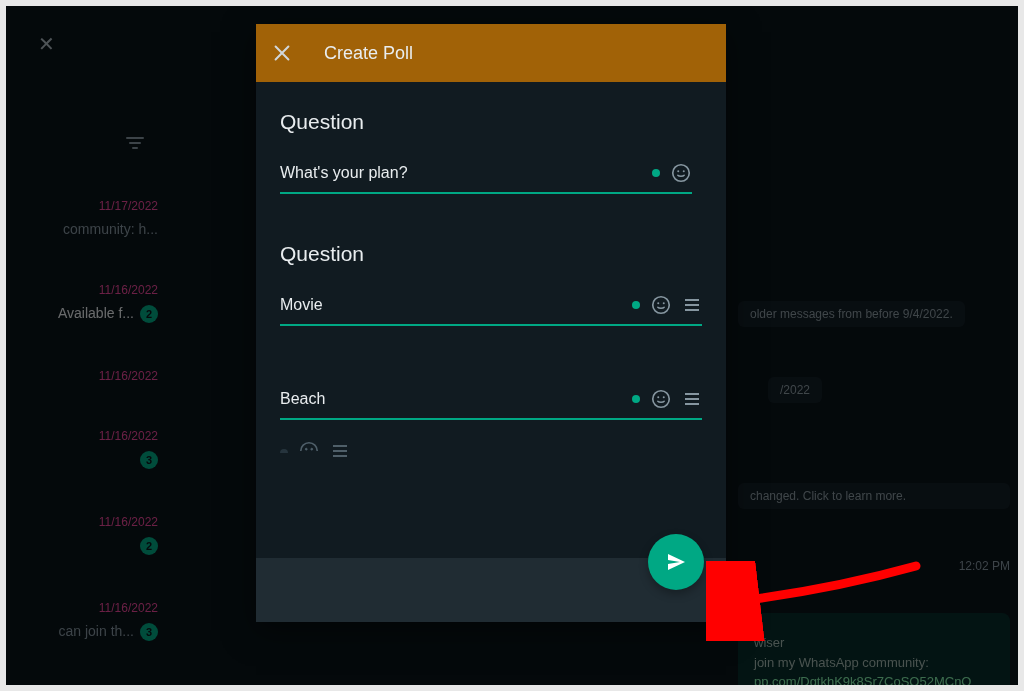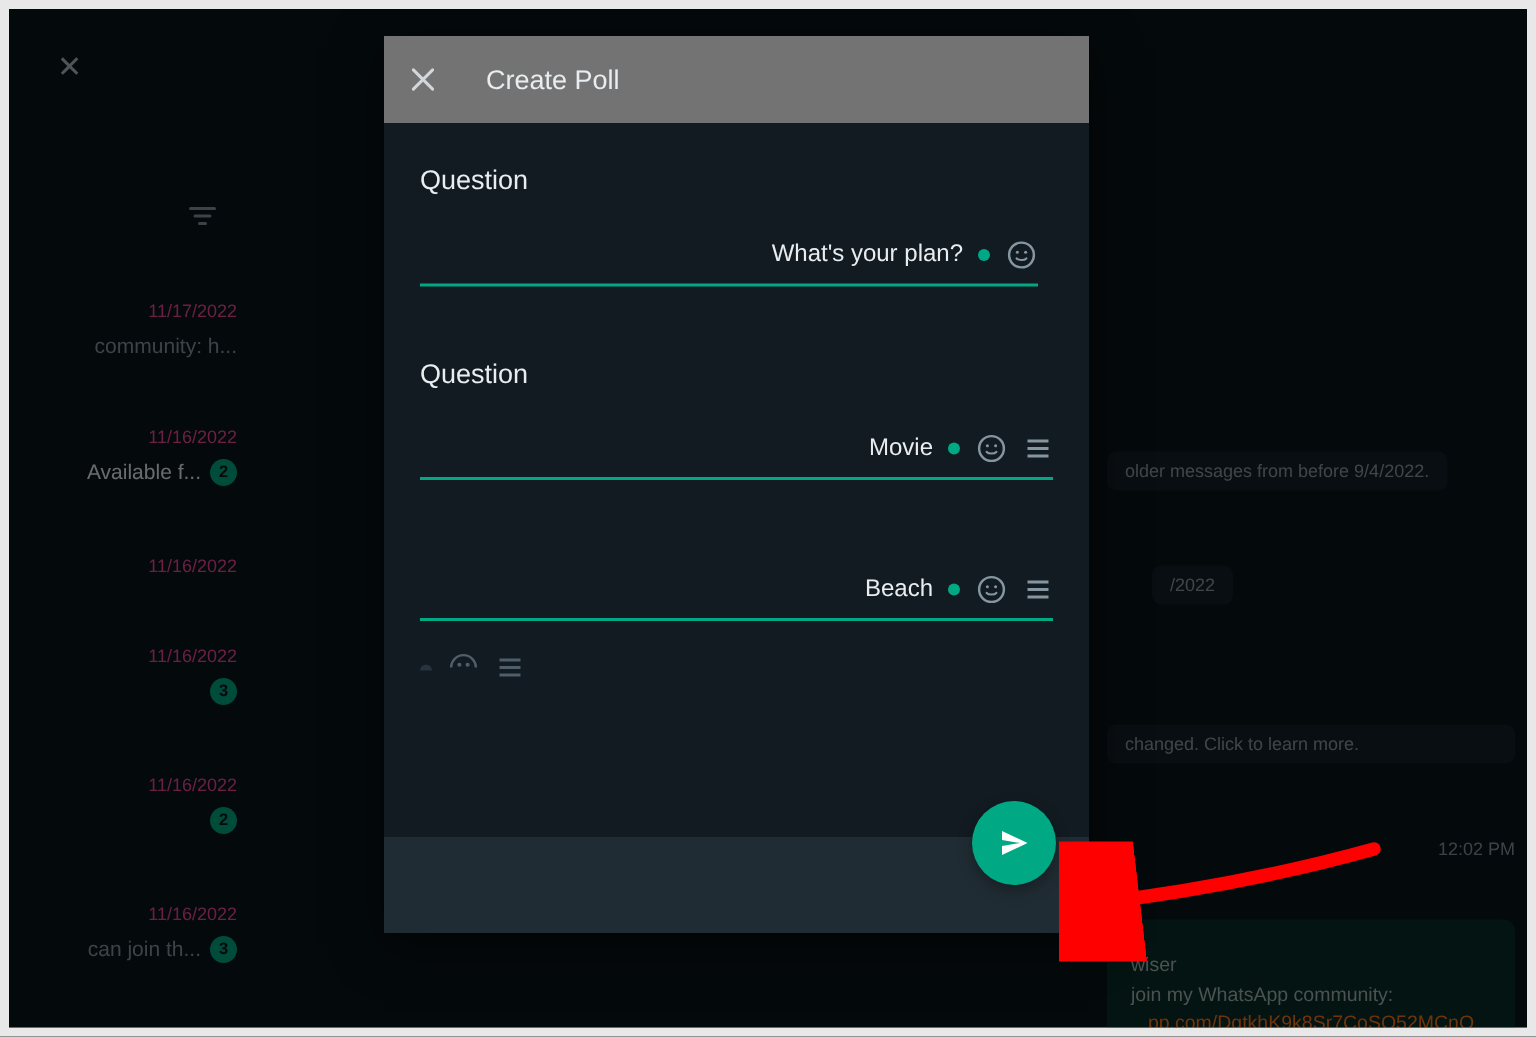"Create Poll" .modal-header { background: #737373 -> #a16207 }
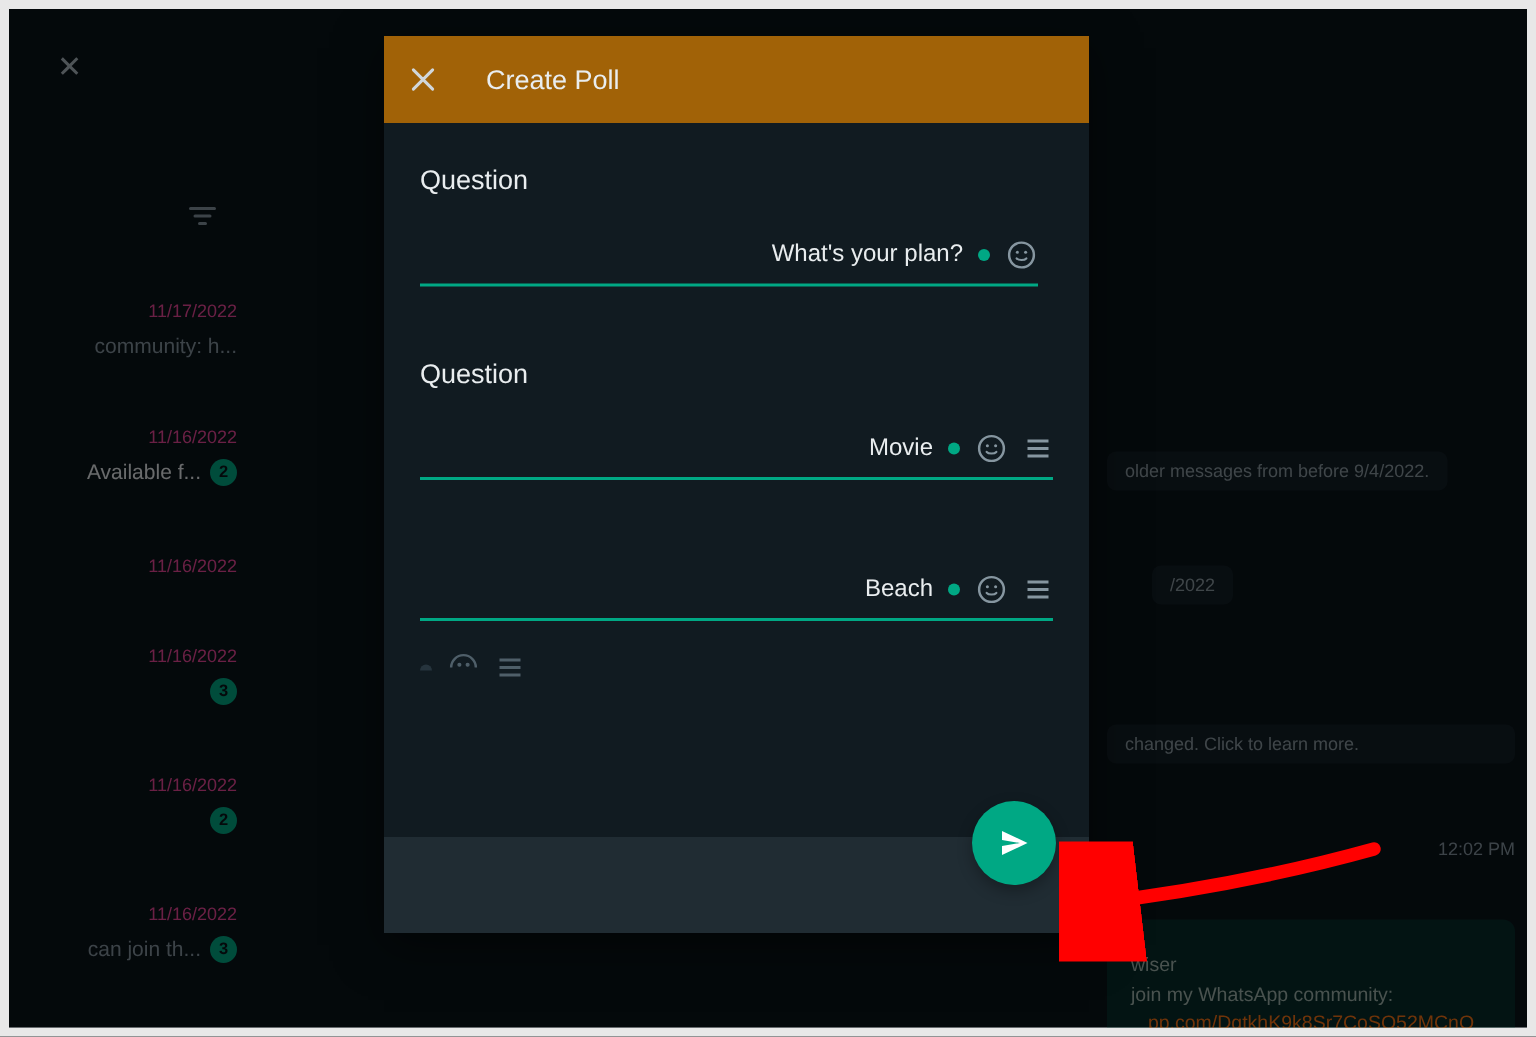"Question" .section-label { font-size: 18px -> 21px }
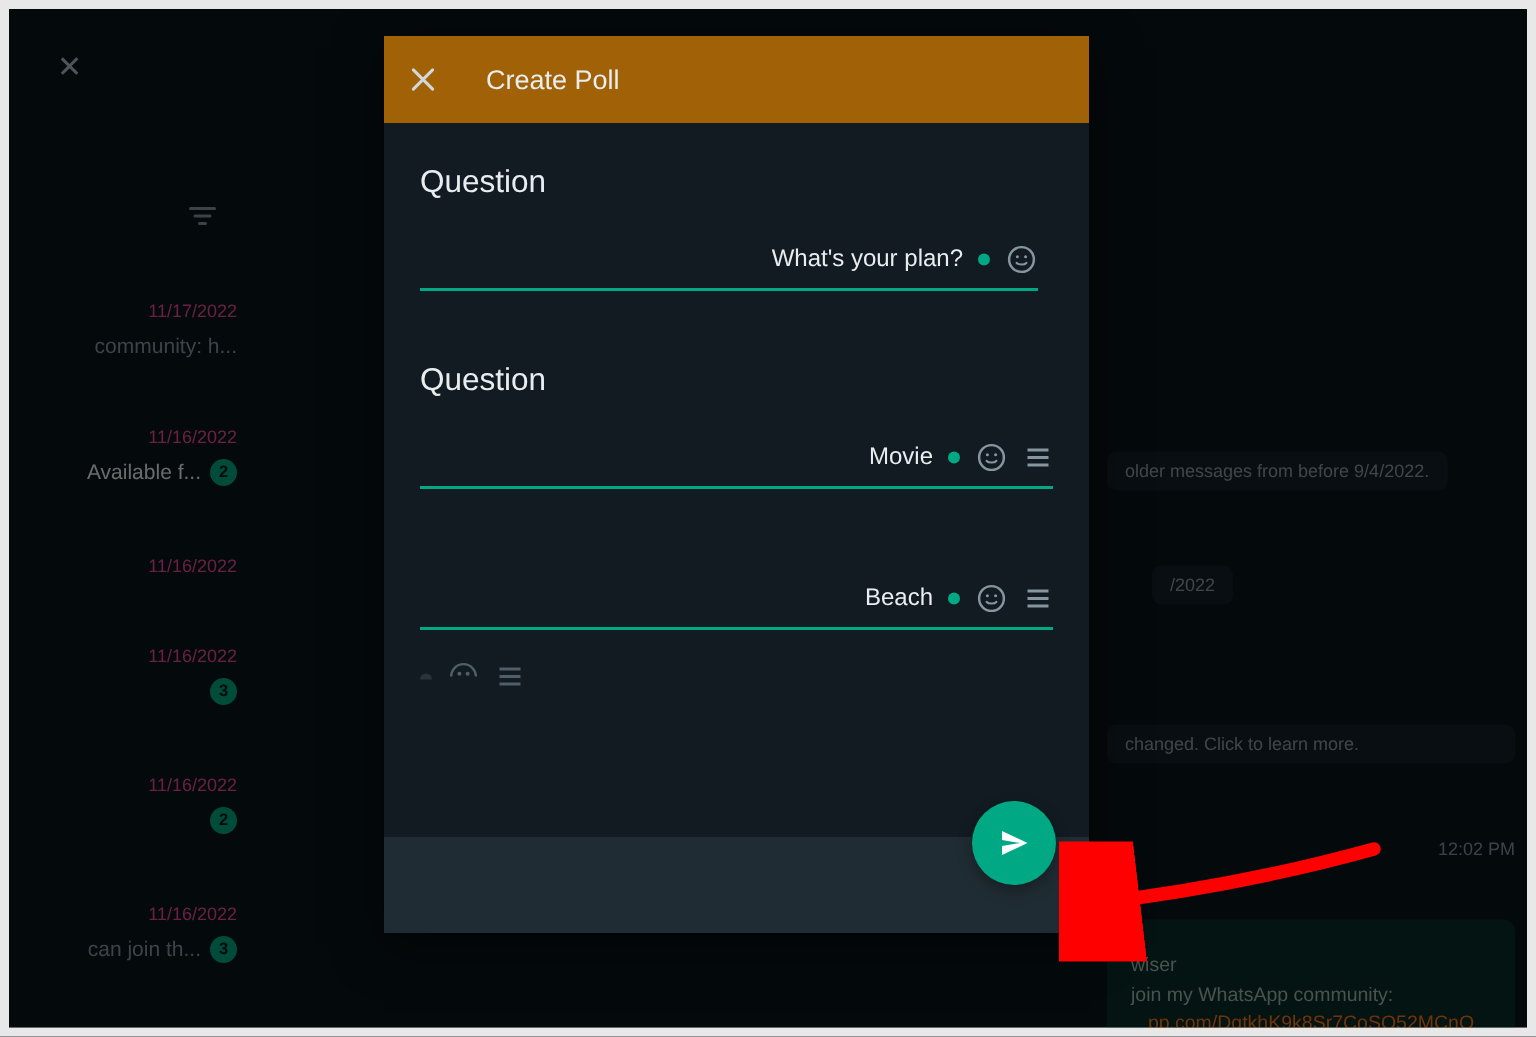"What's your plan?" .input-row input { text-align: right -> none }
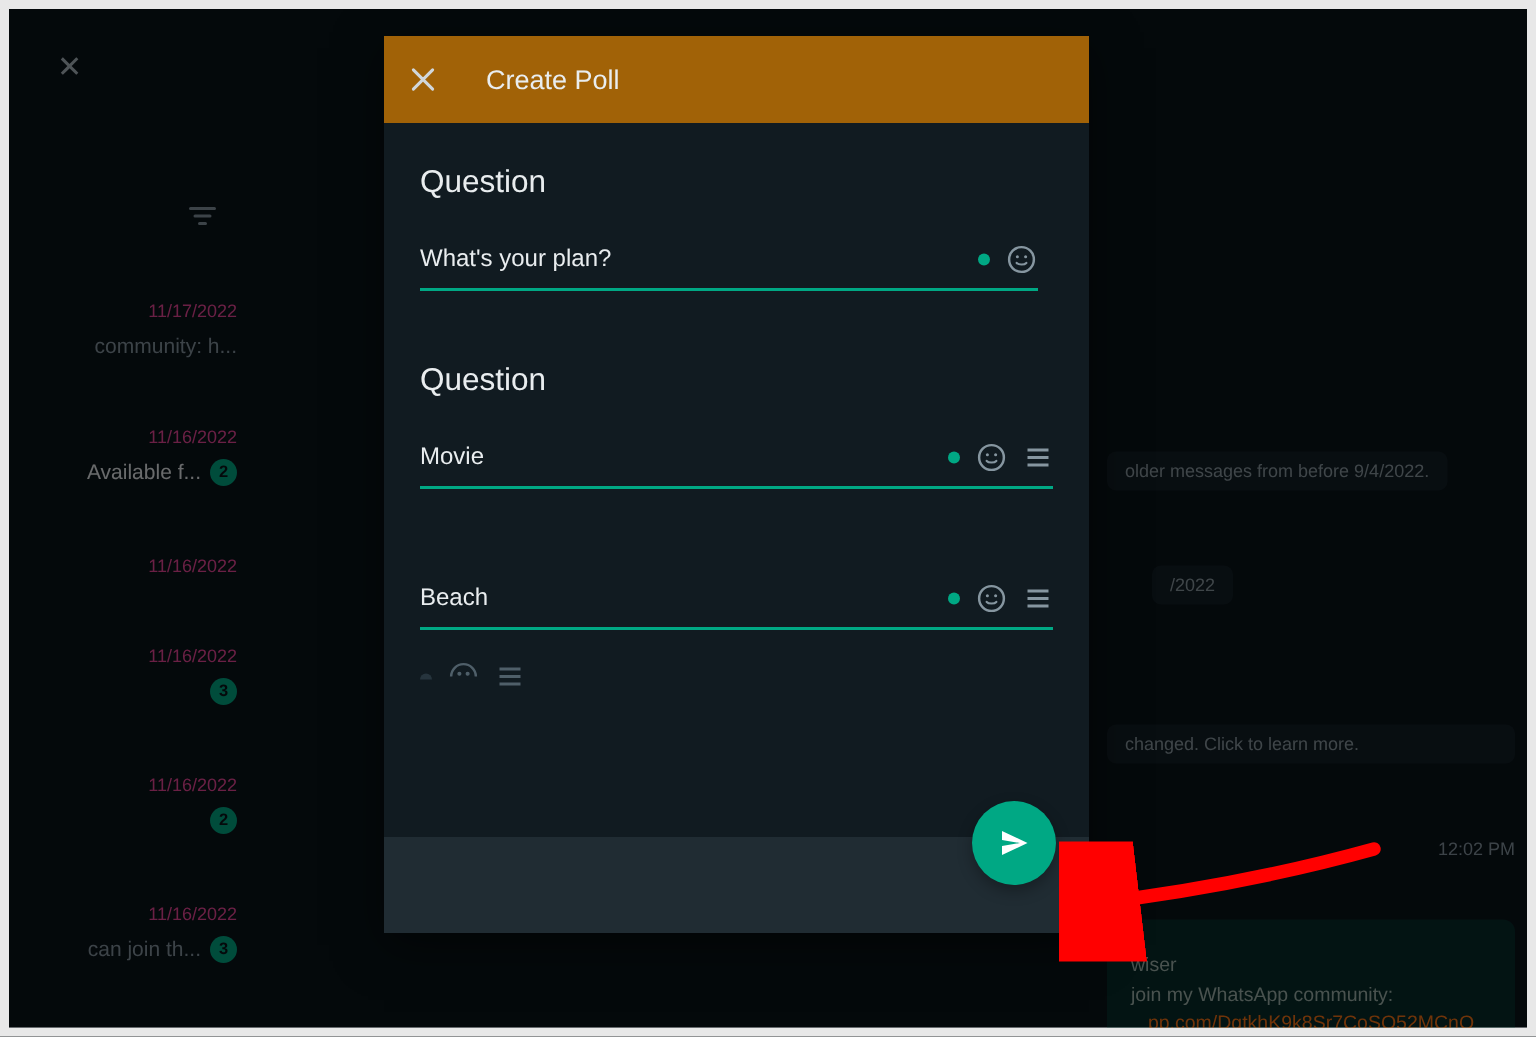"pp.com/DgtkhK9k8Sr7CoSO52MCnQ" .bg-right .invite .link { color: #f97316 -> #86efac; text-align: center -> none }
